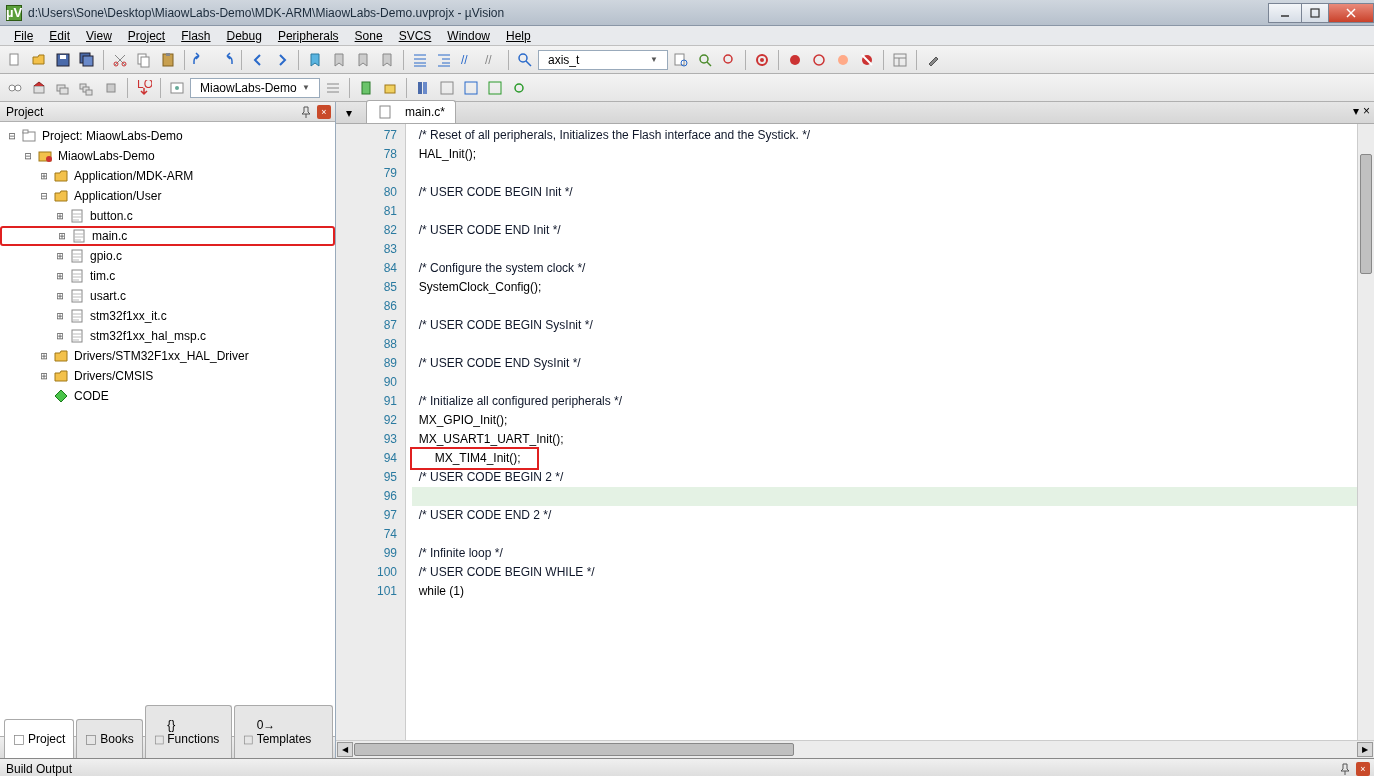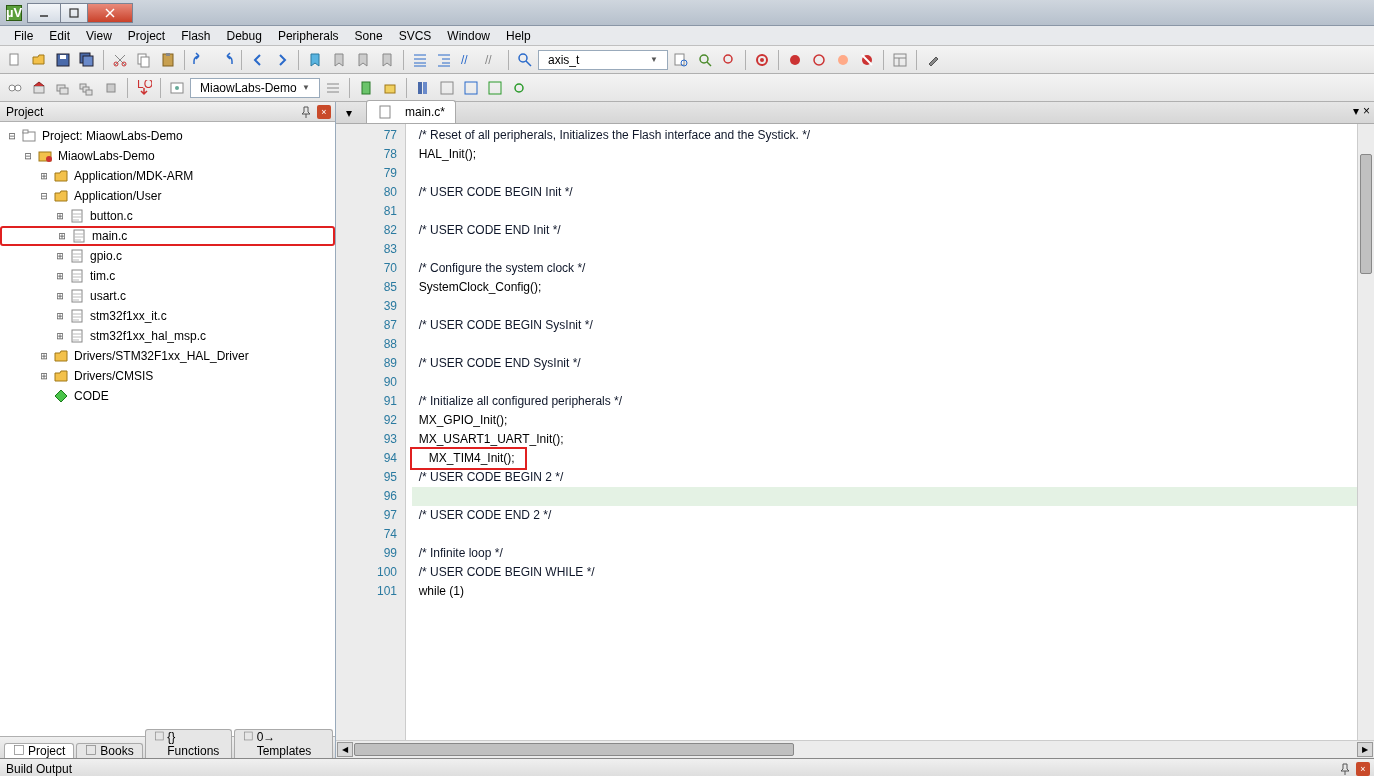"d:\Users\Sone\Desktop\MiaowLabs-Demo\MDK" div.title { html: none -> <div>d:\Users\Sone\Desktop\MiaowLabs-Demo\MDK-ARM\MiaowLabs-Demo.uvprojx - µVision</div> }
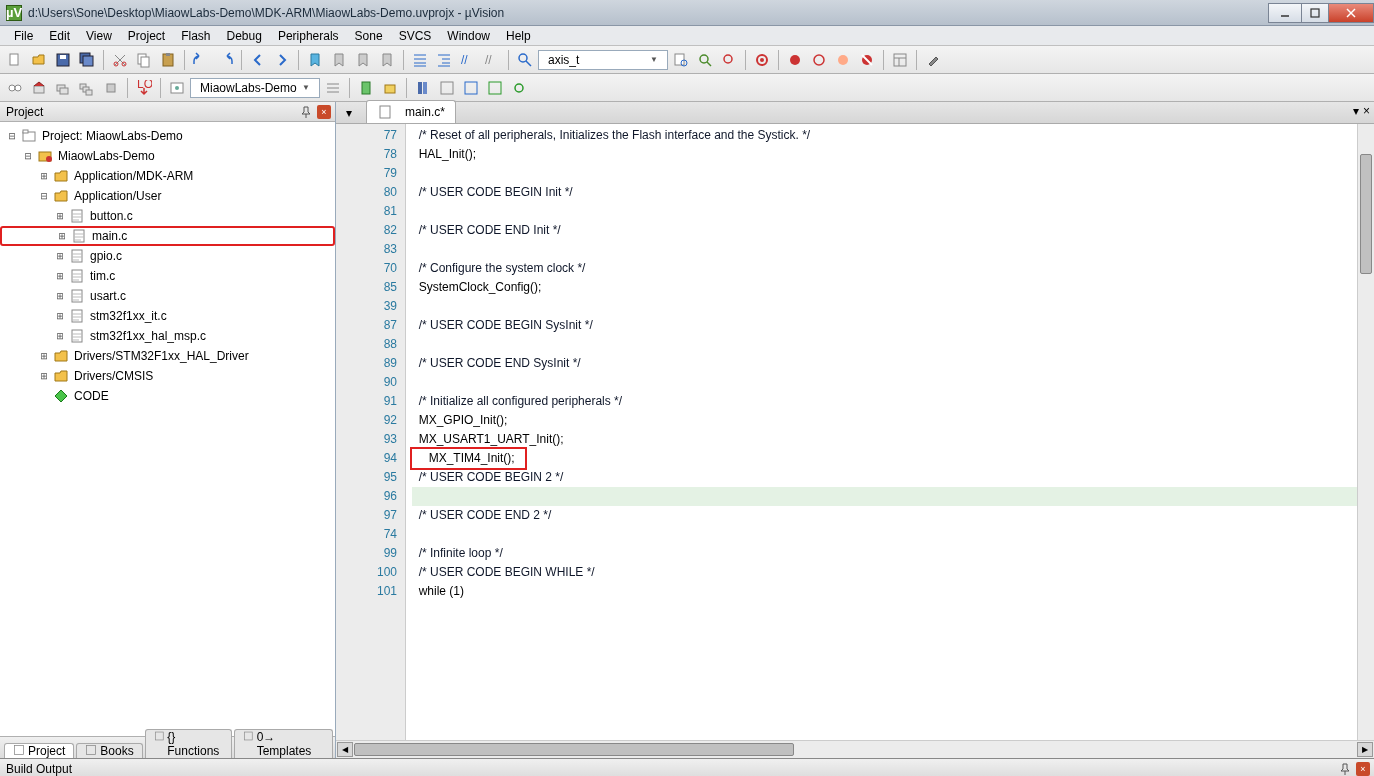"File" .menubar .menuitem { text-decoration: none -> underline }
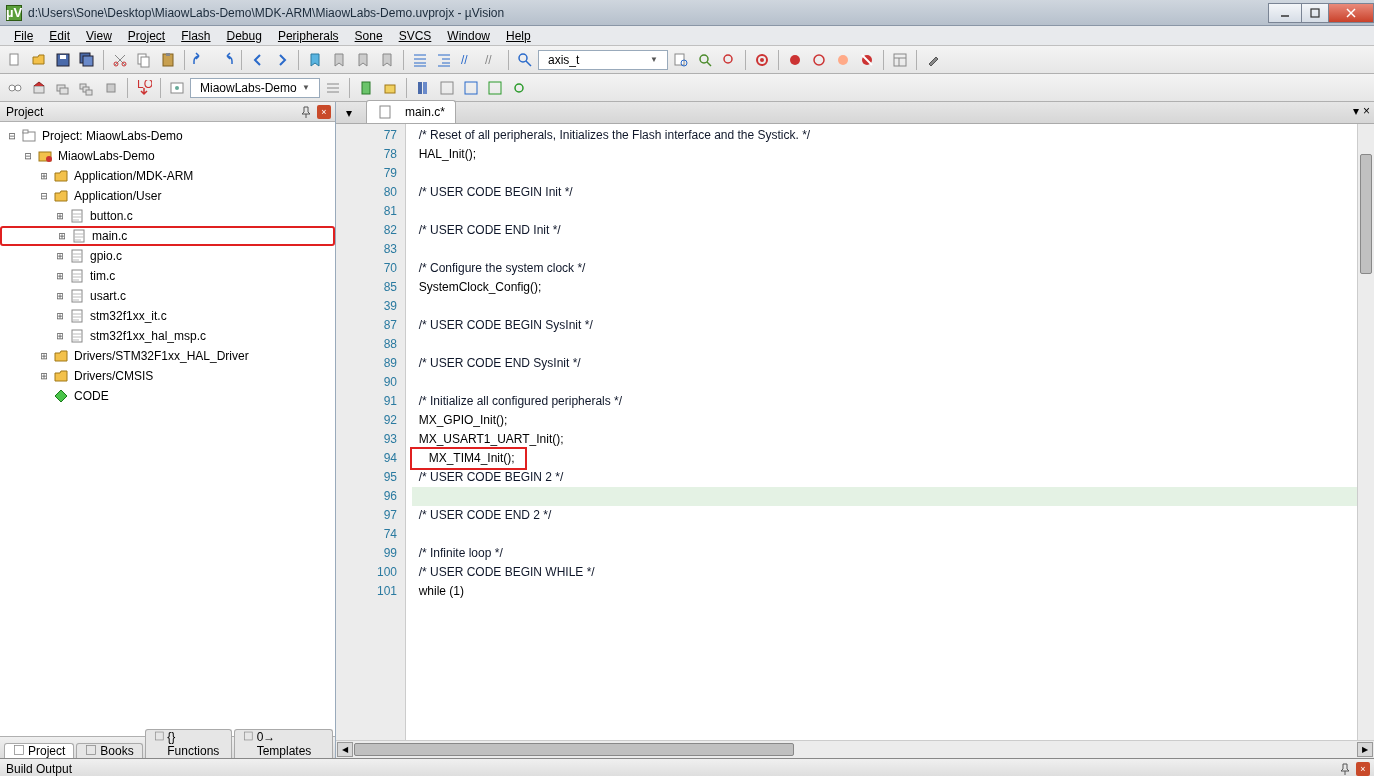"70" div.ln { text: 70 -> 84 }
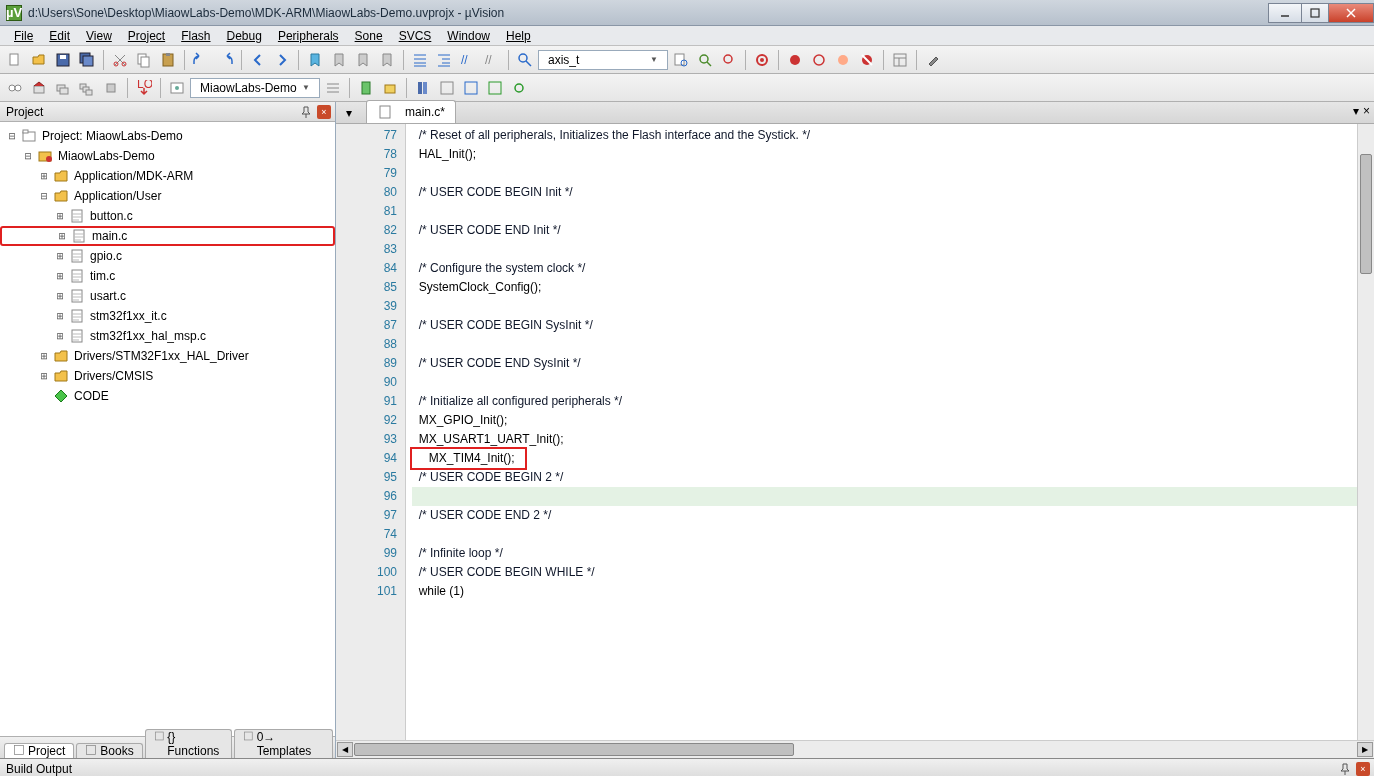"39" div.ln { text: 39 -> 86 }
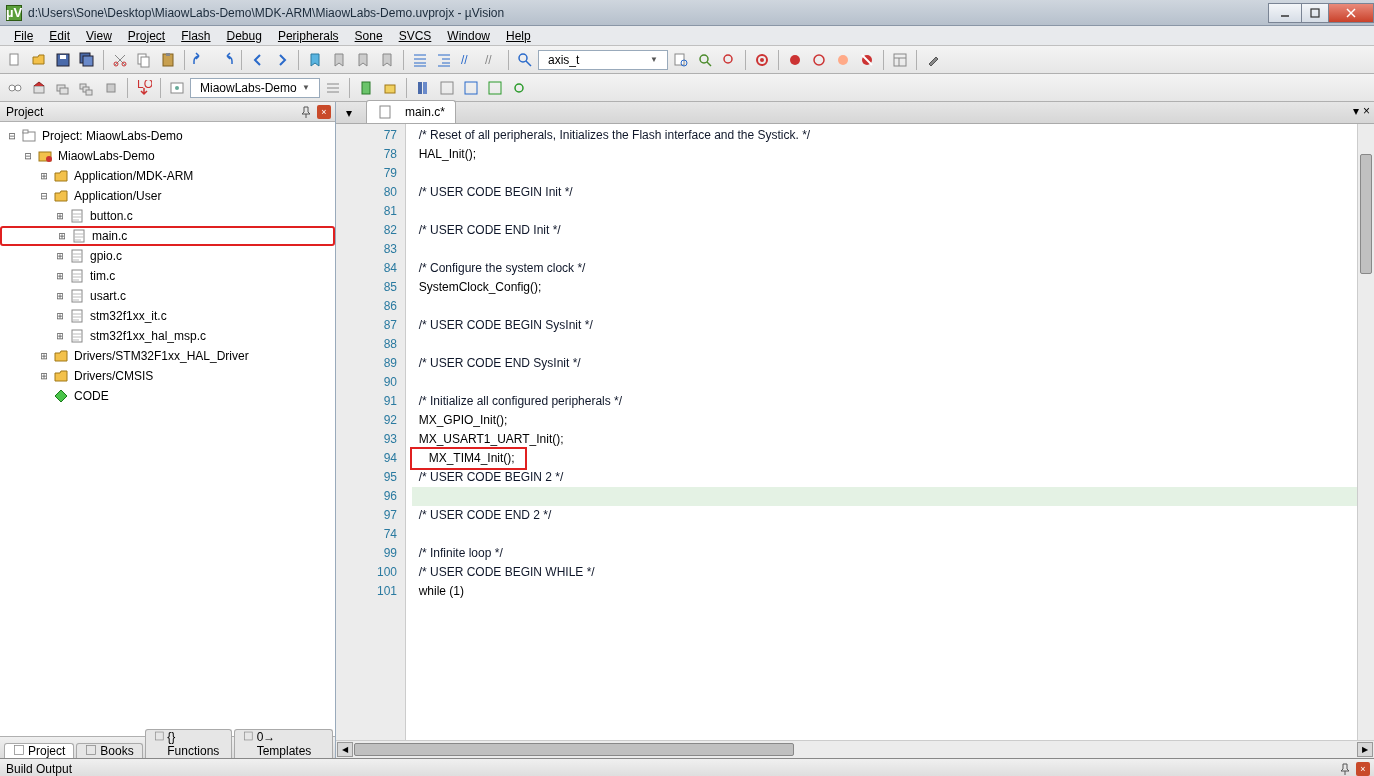"MX_TIM4_Init();" .code .hl-red { padding: 0 10px -> 0 16px }
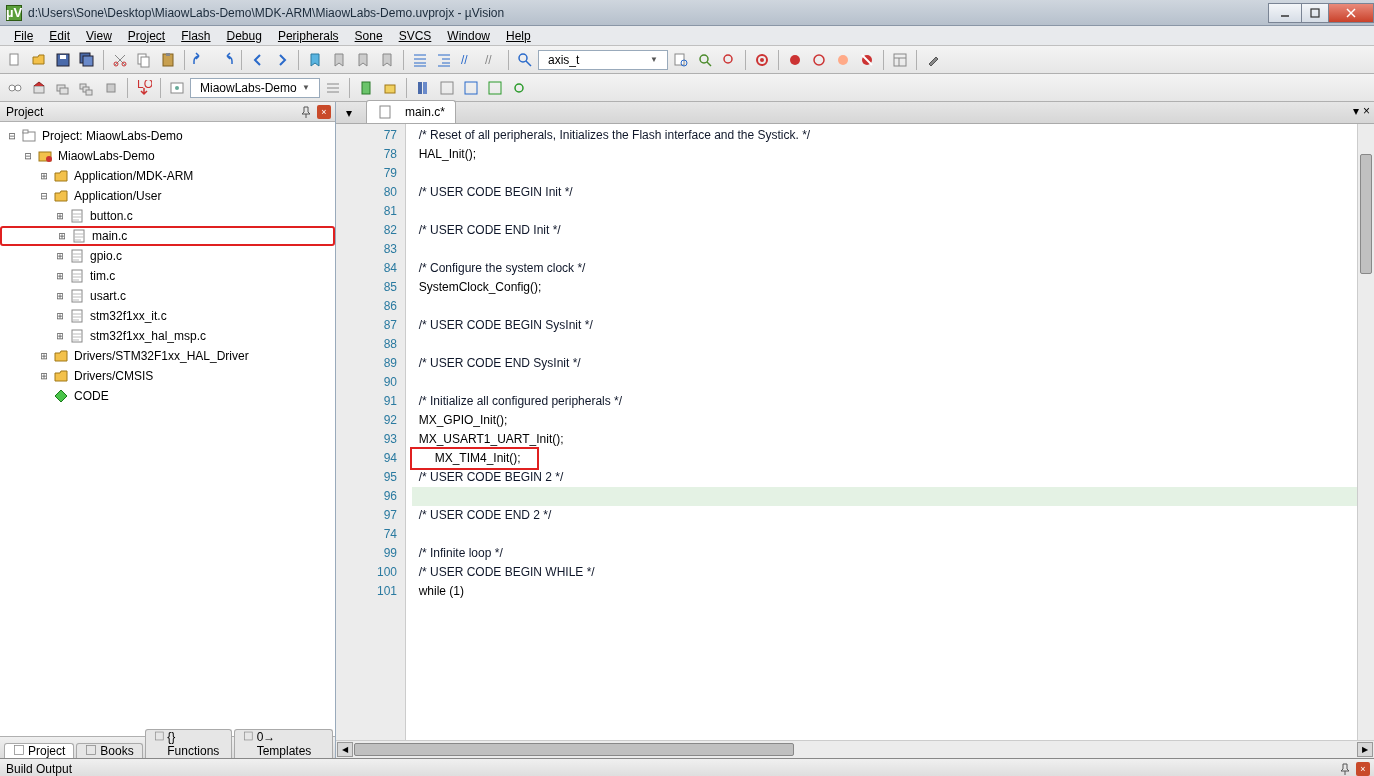"{} Functions" .bottom-tab { align-items: flex-start -> flex-end; padding: 0 8px -> 12px 8px }
